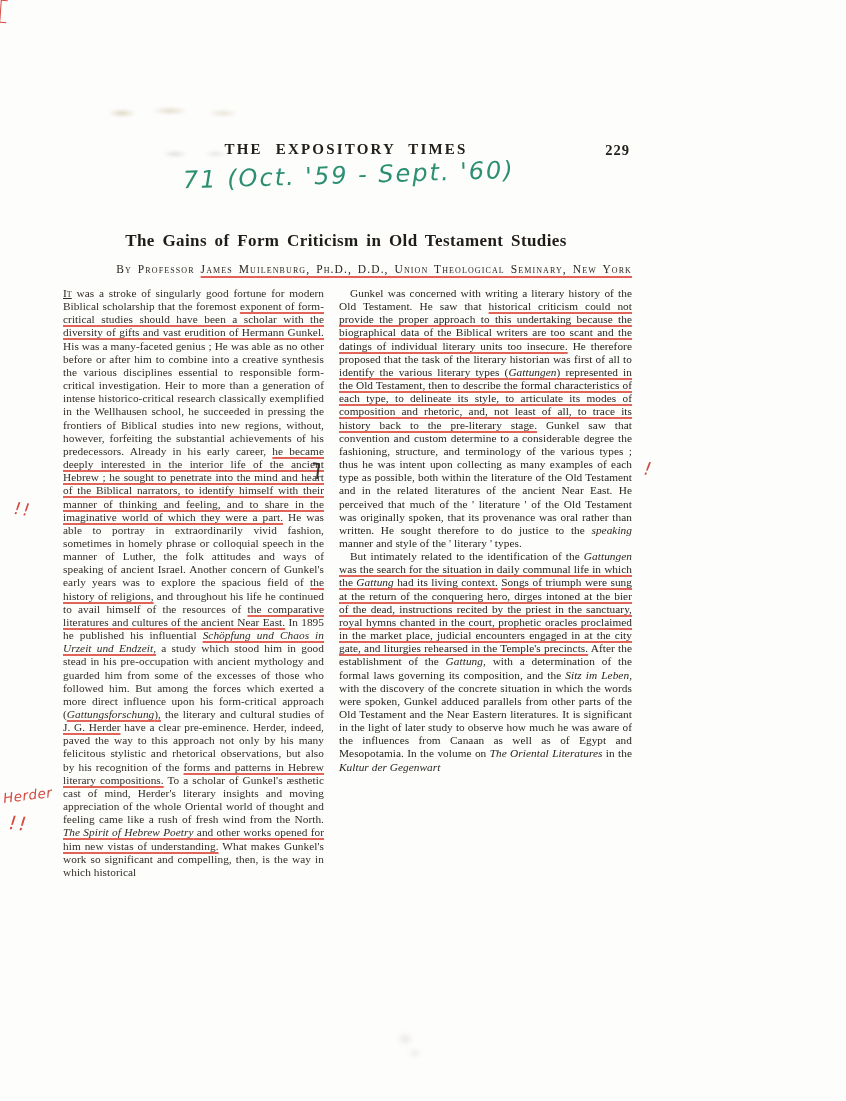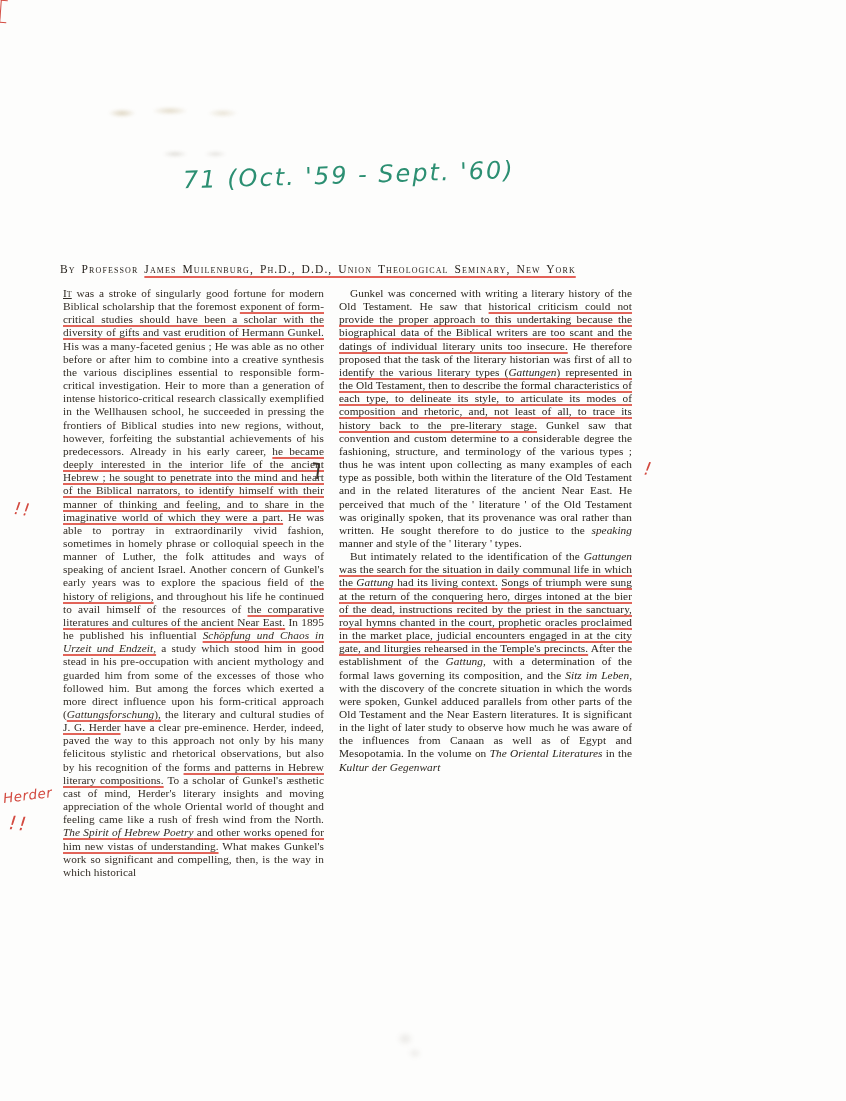"THE EXPOSITORY TIMES" div.header-row { html: none -> <div> <div>THE EXPOSITORY TIMES</div> <div>229</div> </div> }
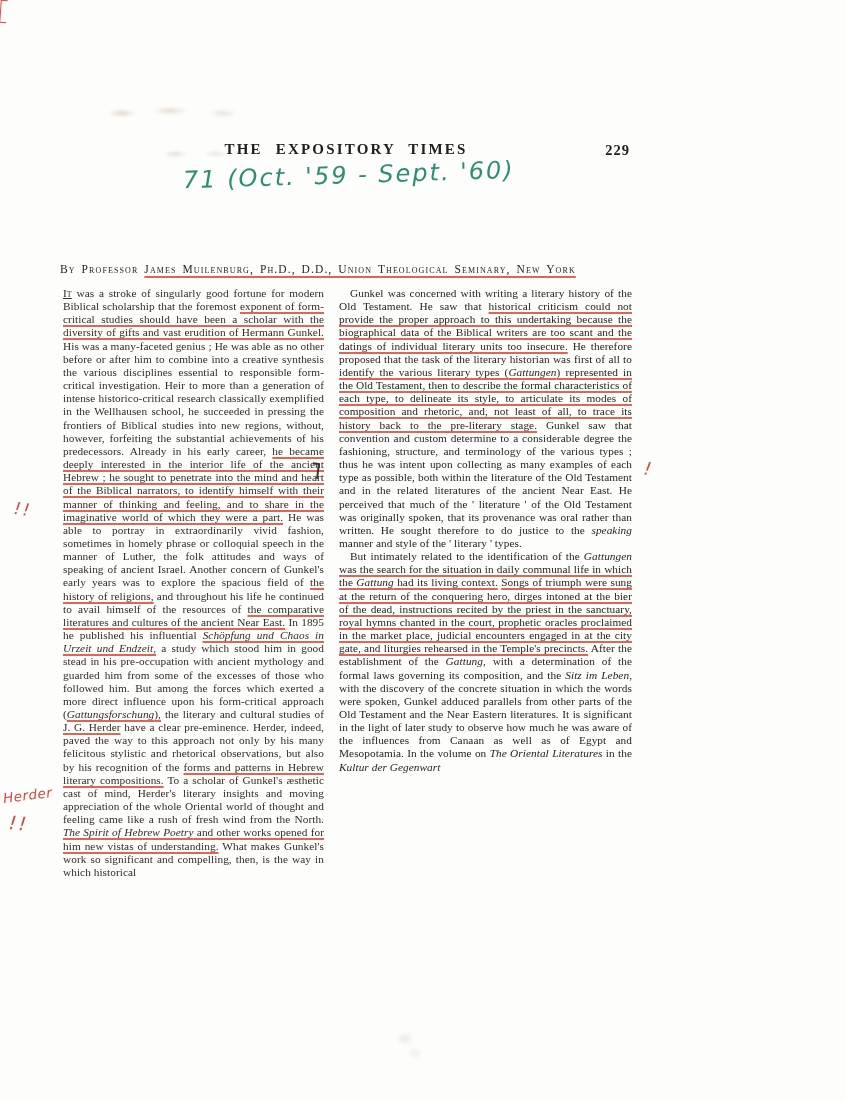"The Gains of Form Criticism" div.article-subtitle { html: none -> <div>The Gains of Form Criticism in Old Testament Studies</div> }
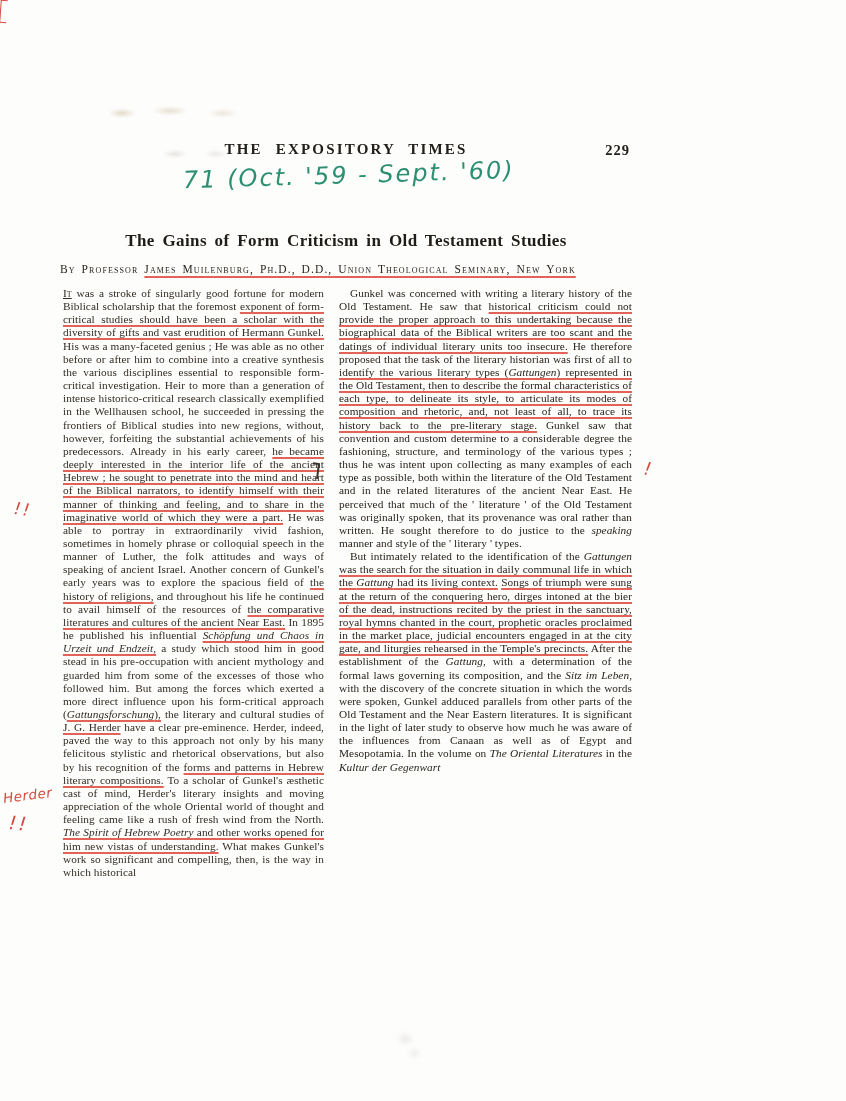"By Professor James Muilenburg, Ph.D.," .byline { text-align: left -> right }
